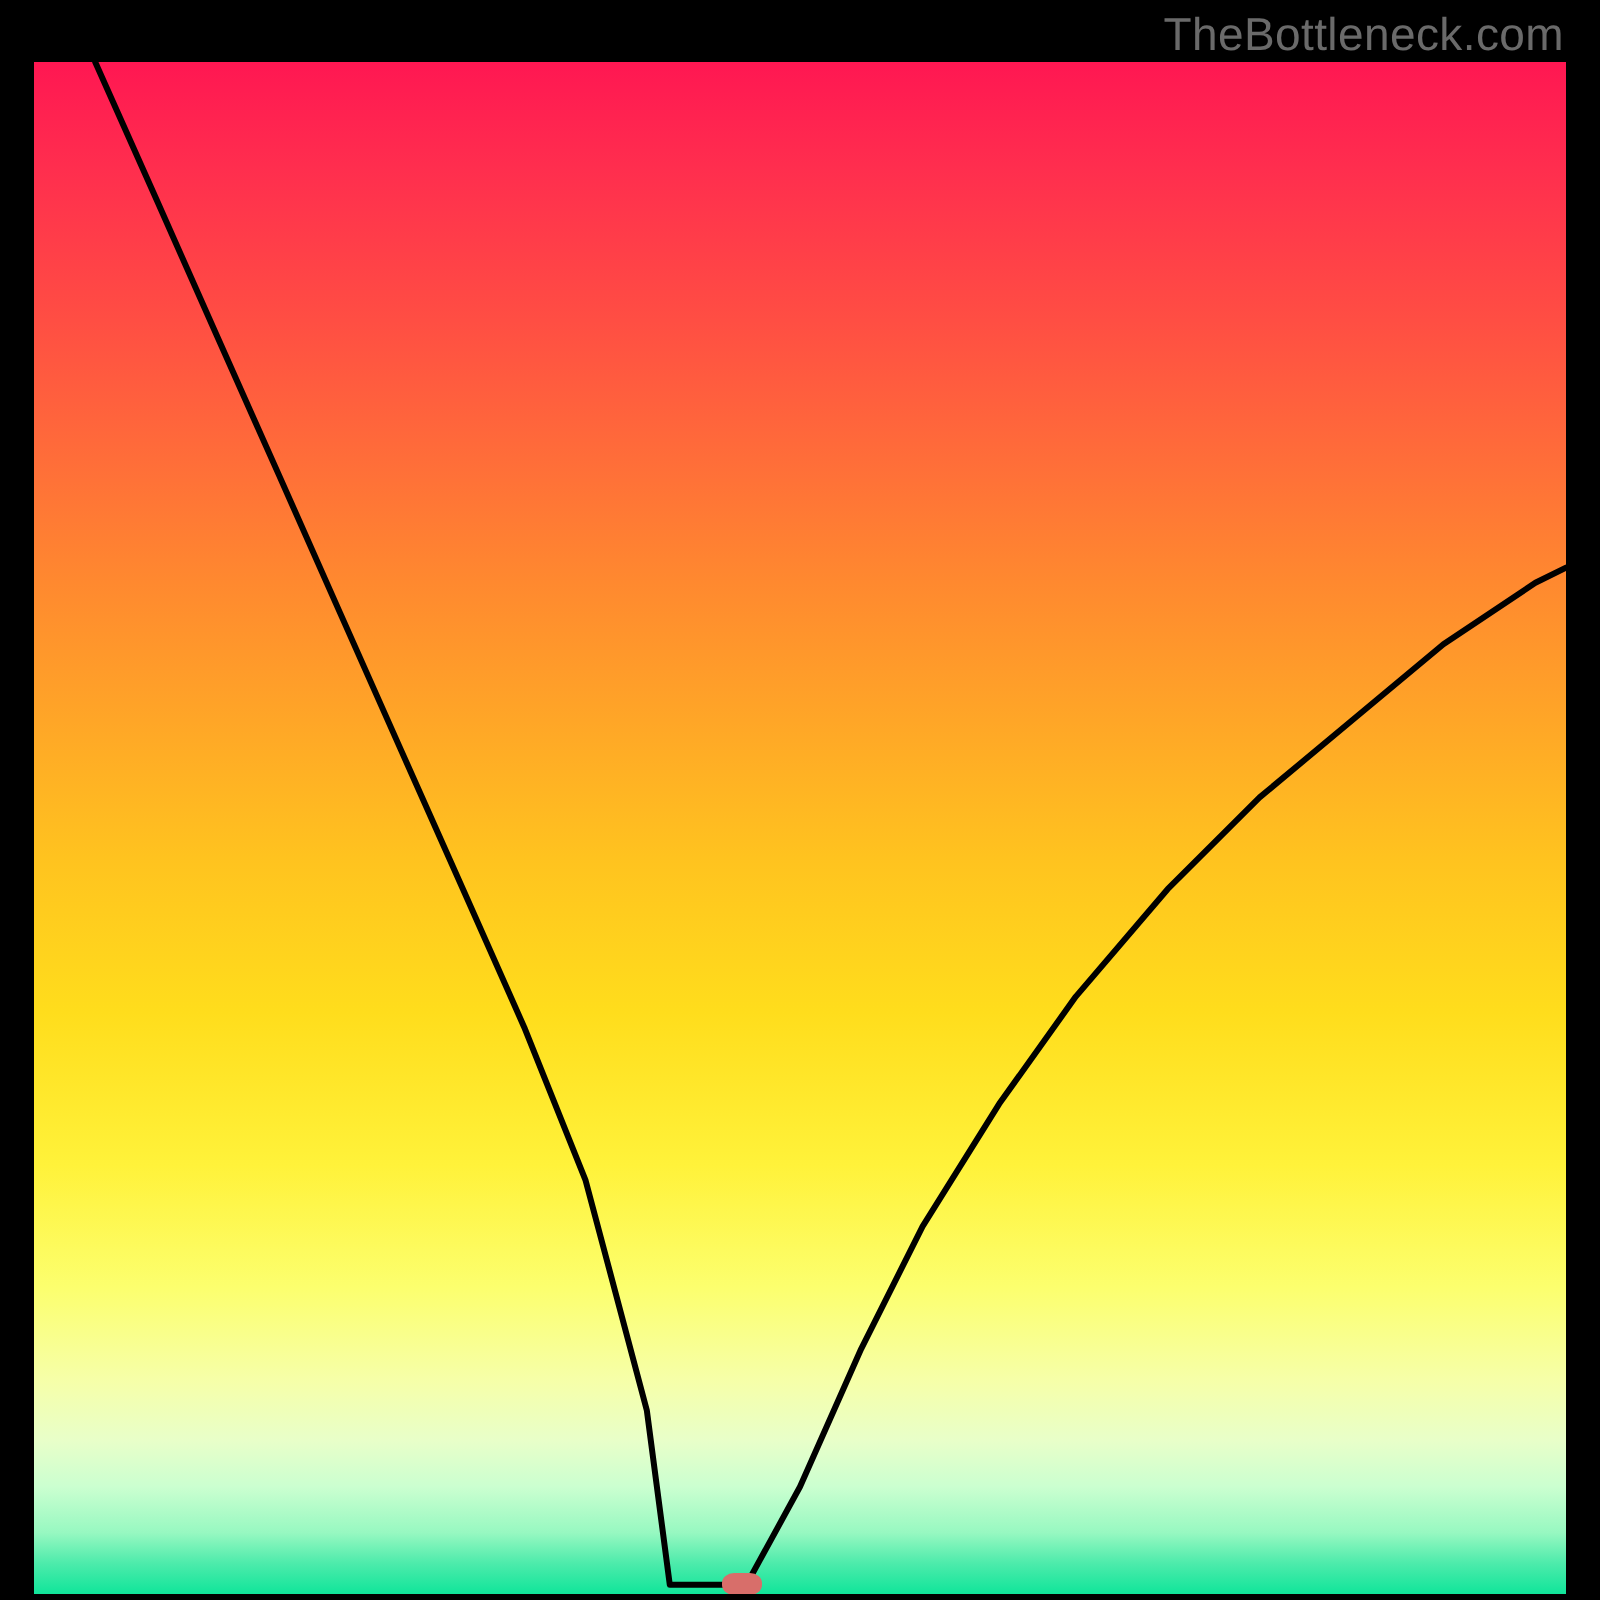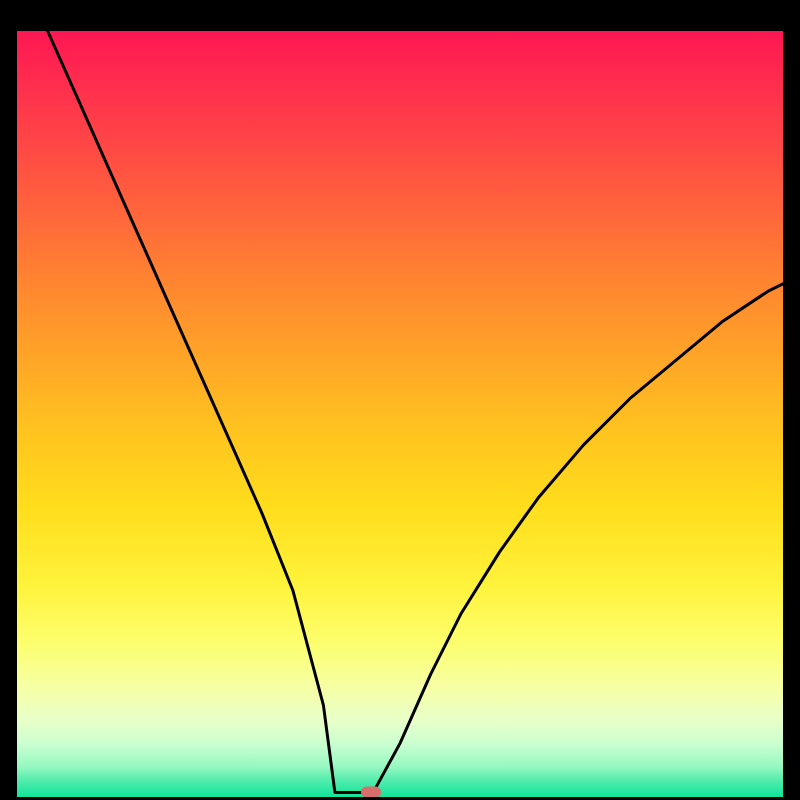"TheBottleneck.com" div.watermark { html: none -> <div>TheBottleneck.com</div> }
